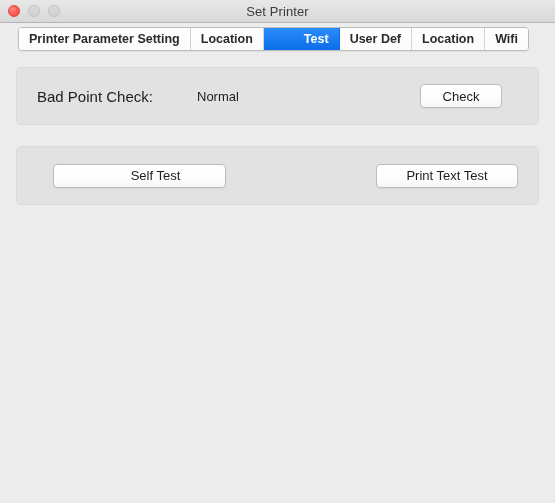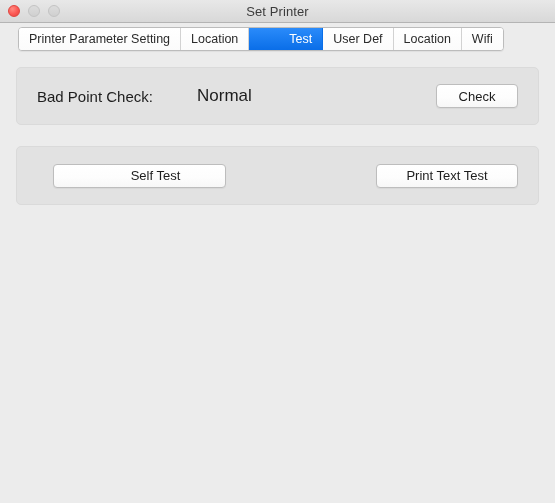"Printer Parameter Setting" .tabbar-wrap { font-weight: none -> bold }
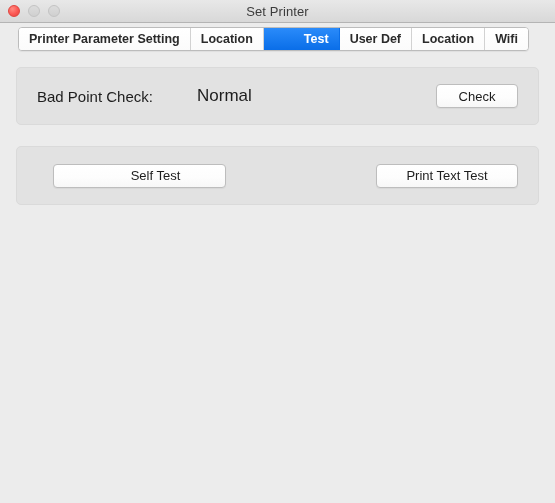"Normal" .field-value { font-size: 17px -> 13px }
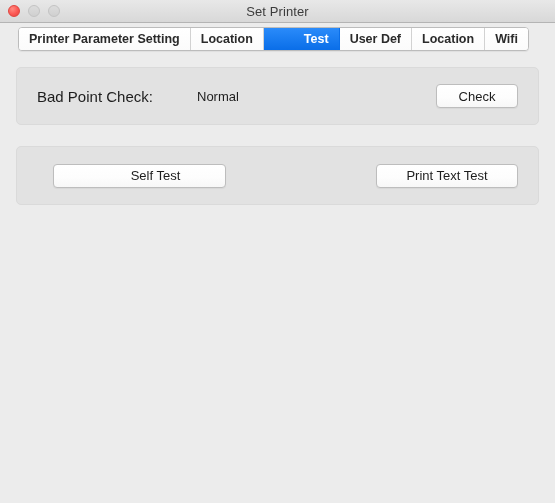"Check" .btn-check { right: 20px -> 36px }
